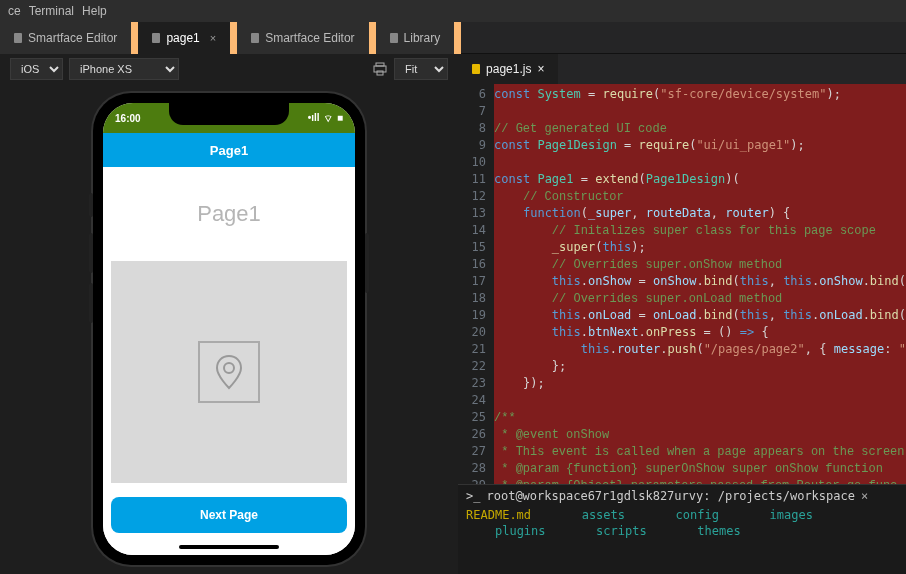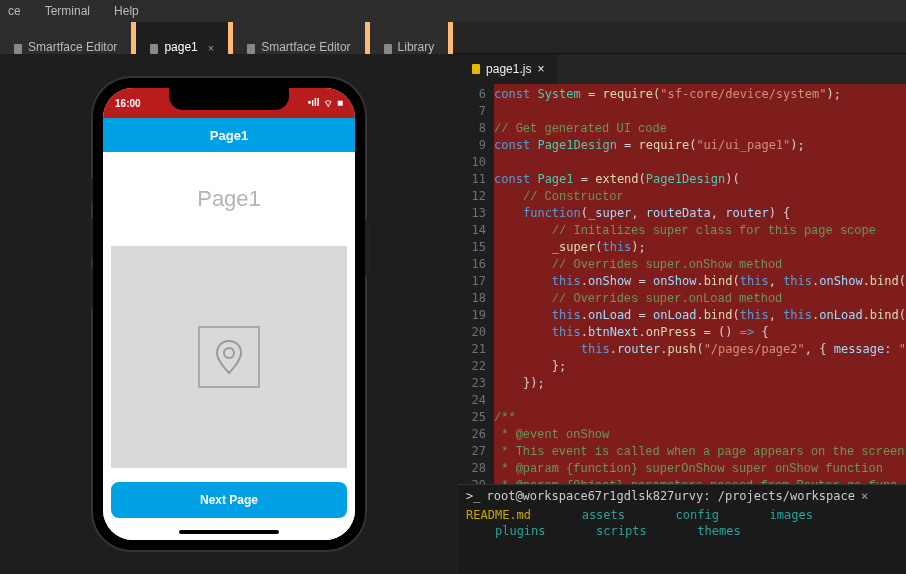"ce" .menubar { gap: 24px -> 8px }
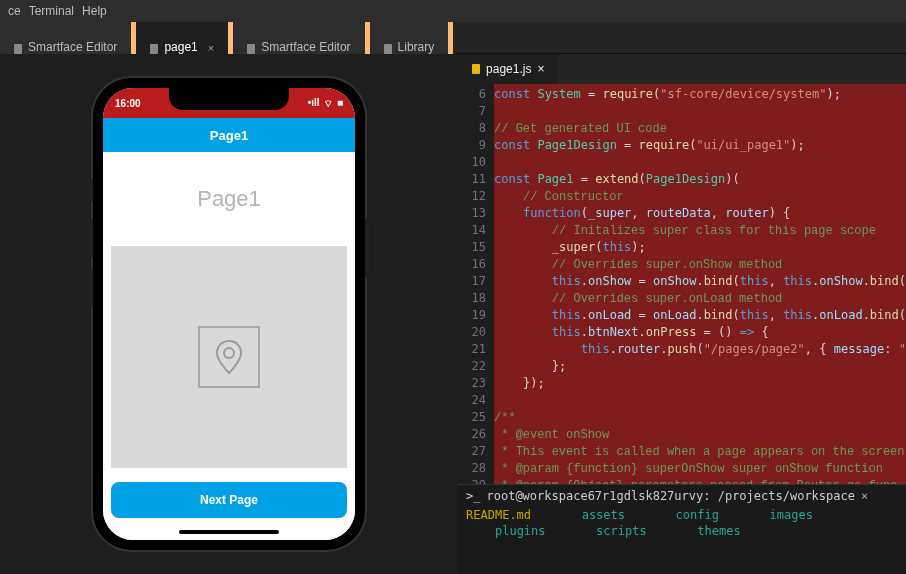"Smartface Editor" .tab { align-items: flex-end -> center; border-right: 5px solid #fdba74 -> 7px solid #fdba74 }
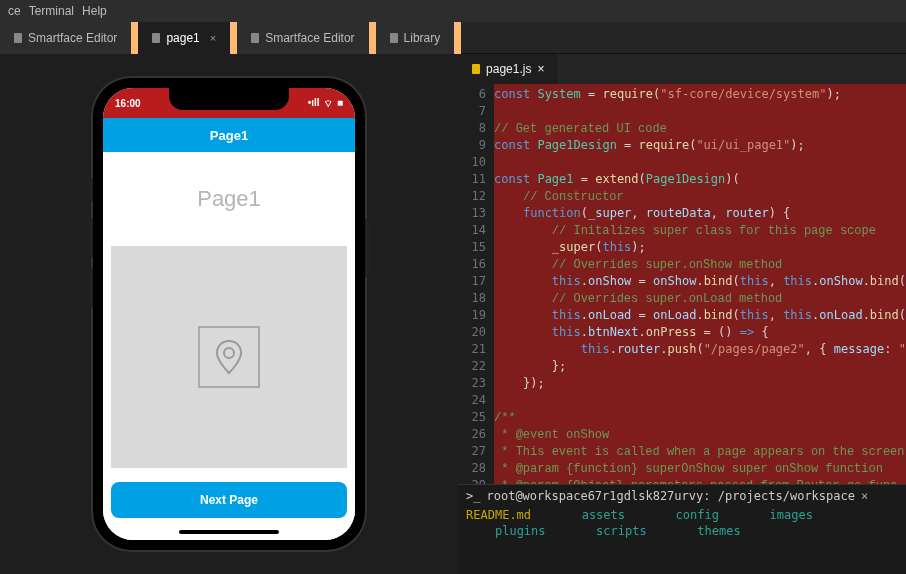"iOS" div.left-toolbar { html: none -> <div> <select><option>iOS</option></select> <select><option>iPhone XS</option></select> <div></div> <span> <svg> <rect></rect> <rect></rect> <rect></rect> </svg> </span> <select><option>Fit</option></select> </div> }
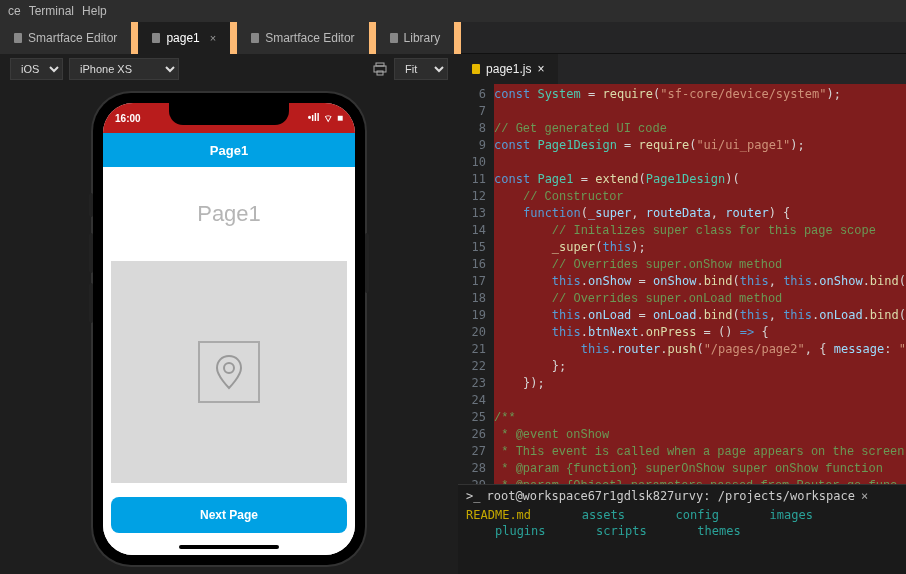"16:00" .statusbar { background: #b91c1c -> #4d7c0f }
